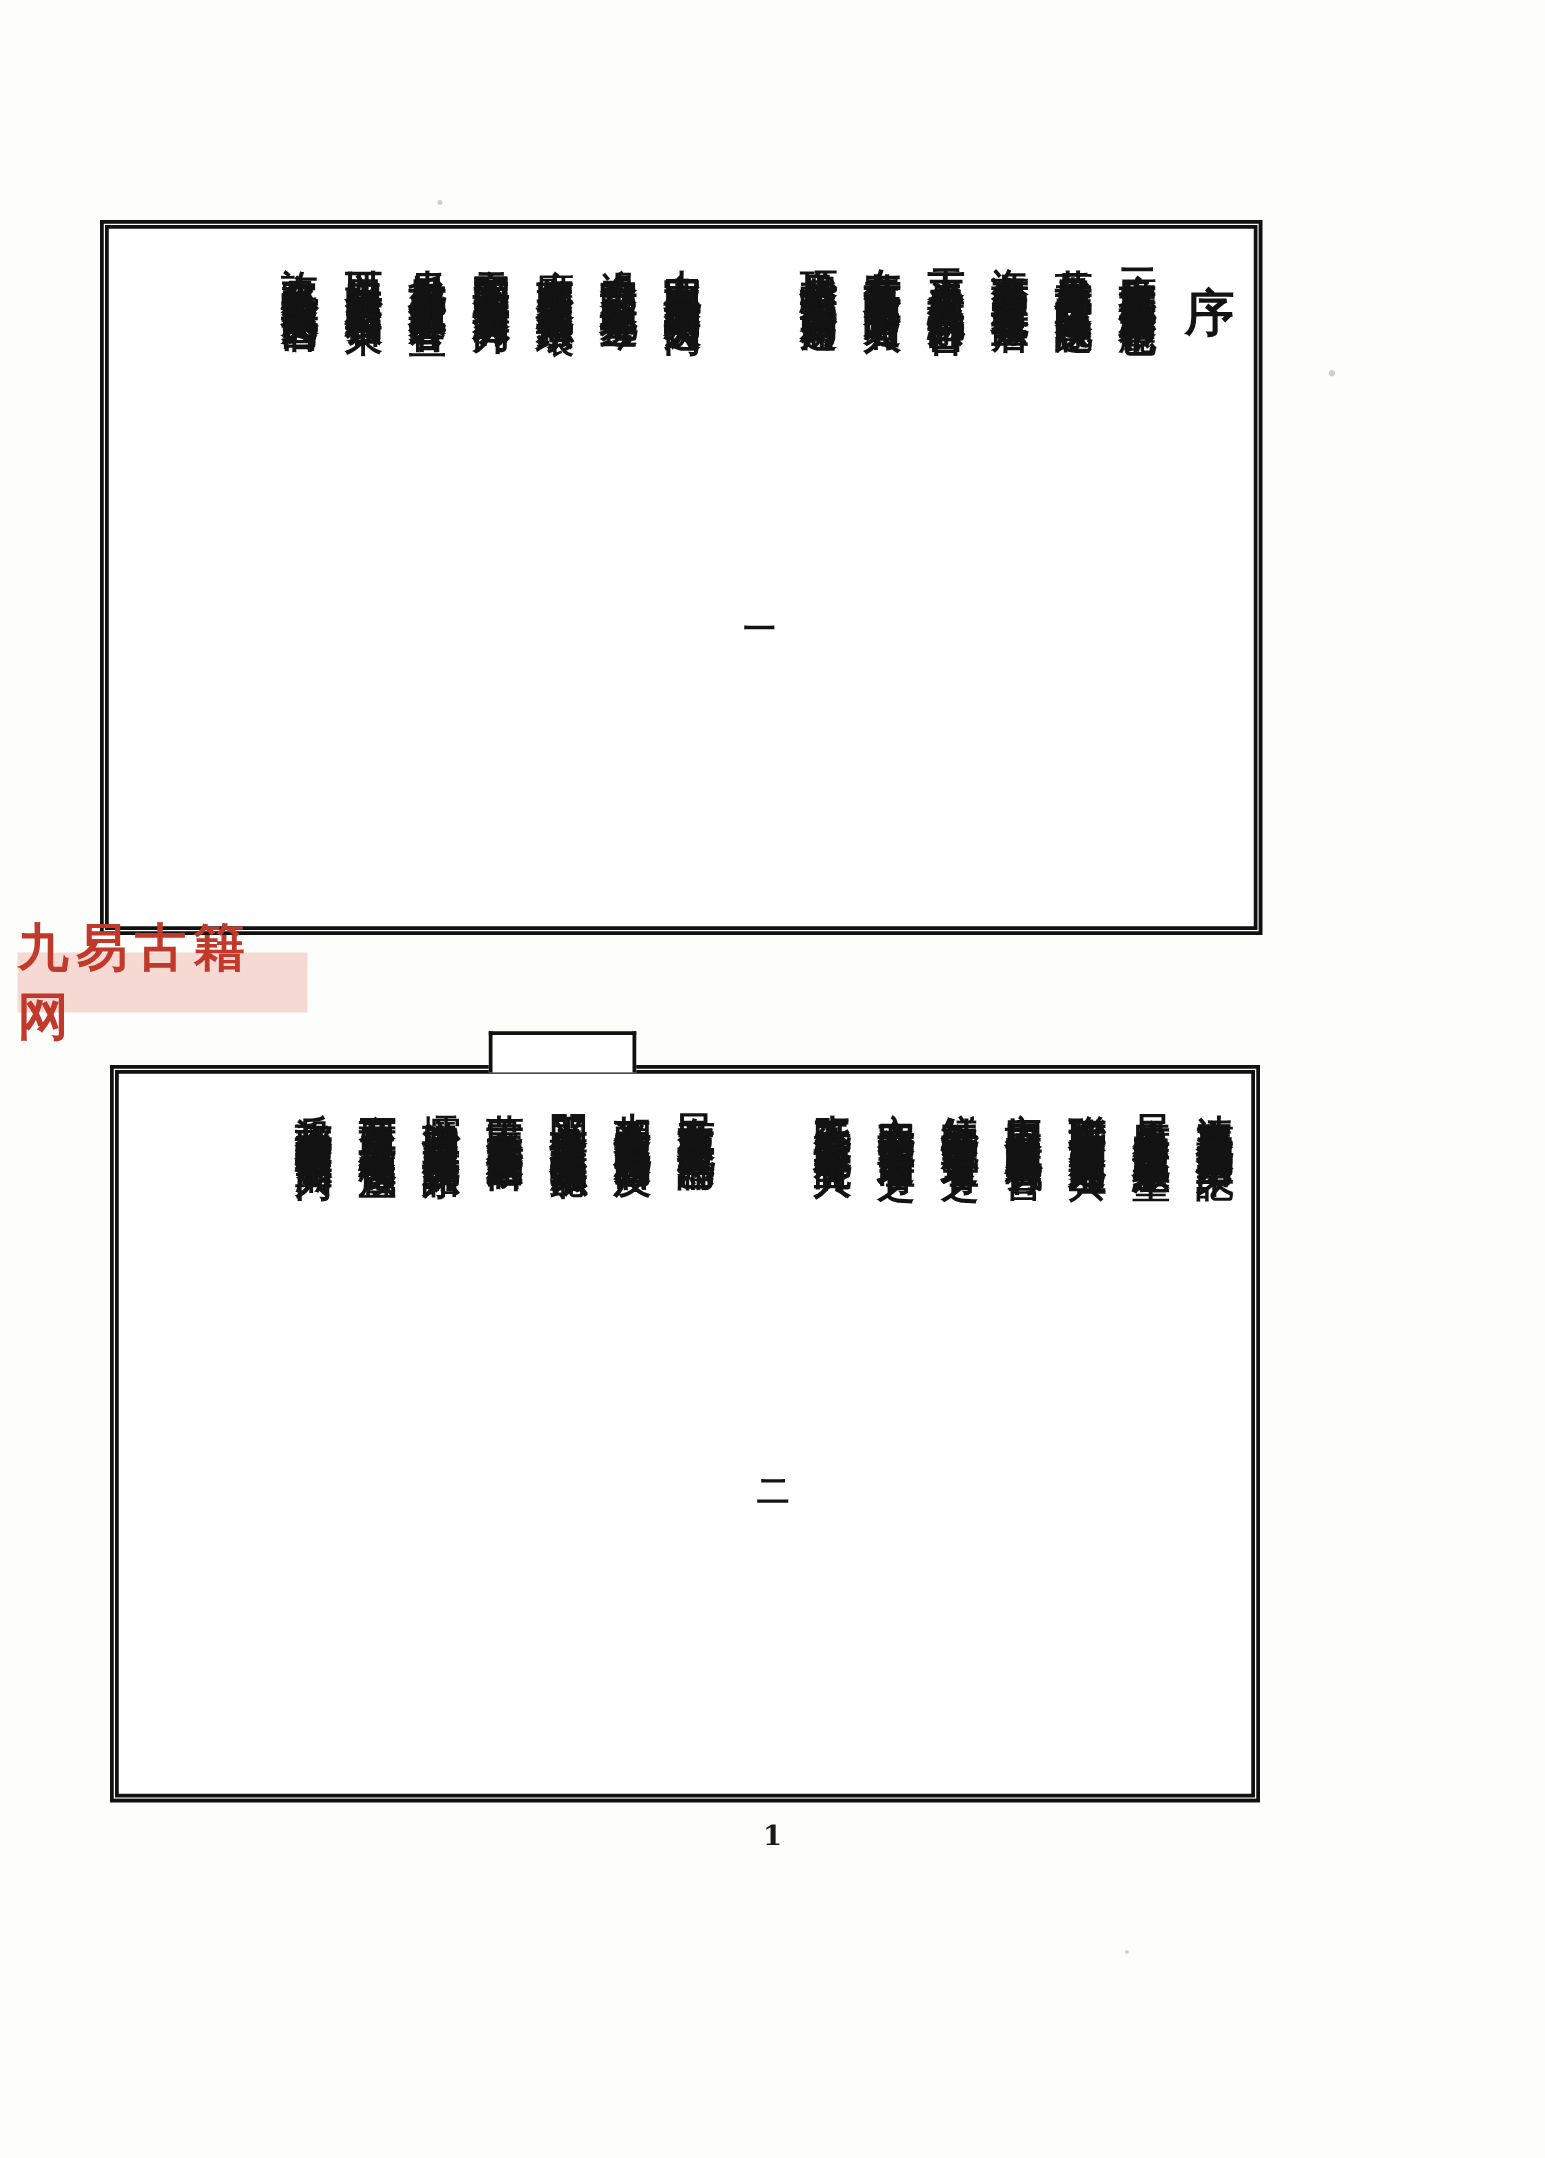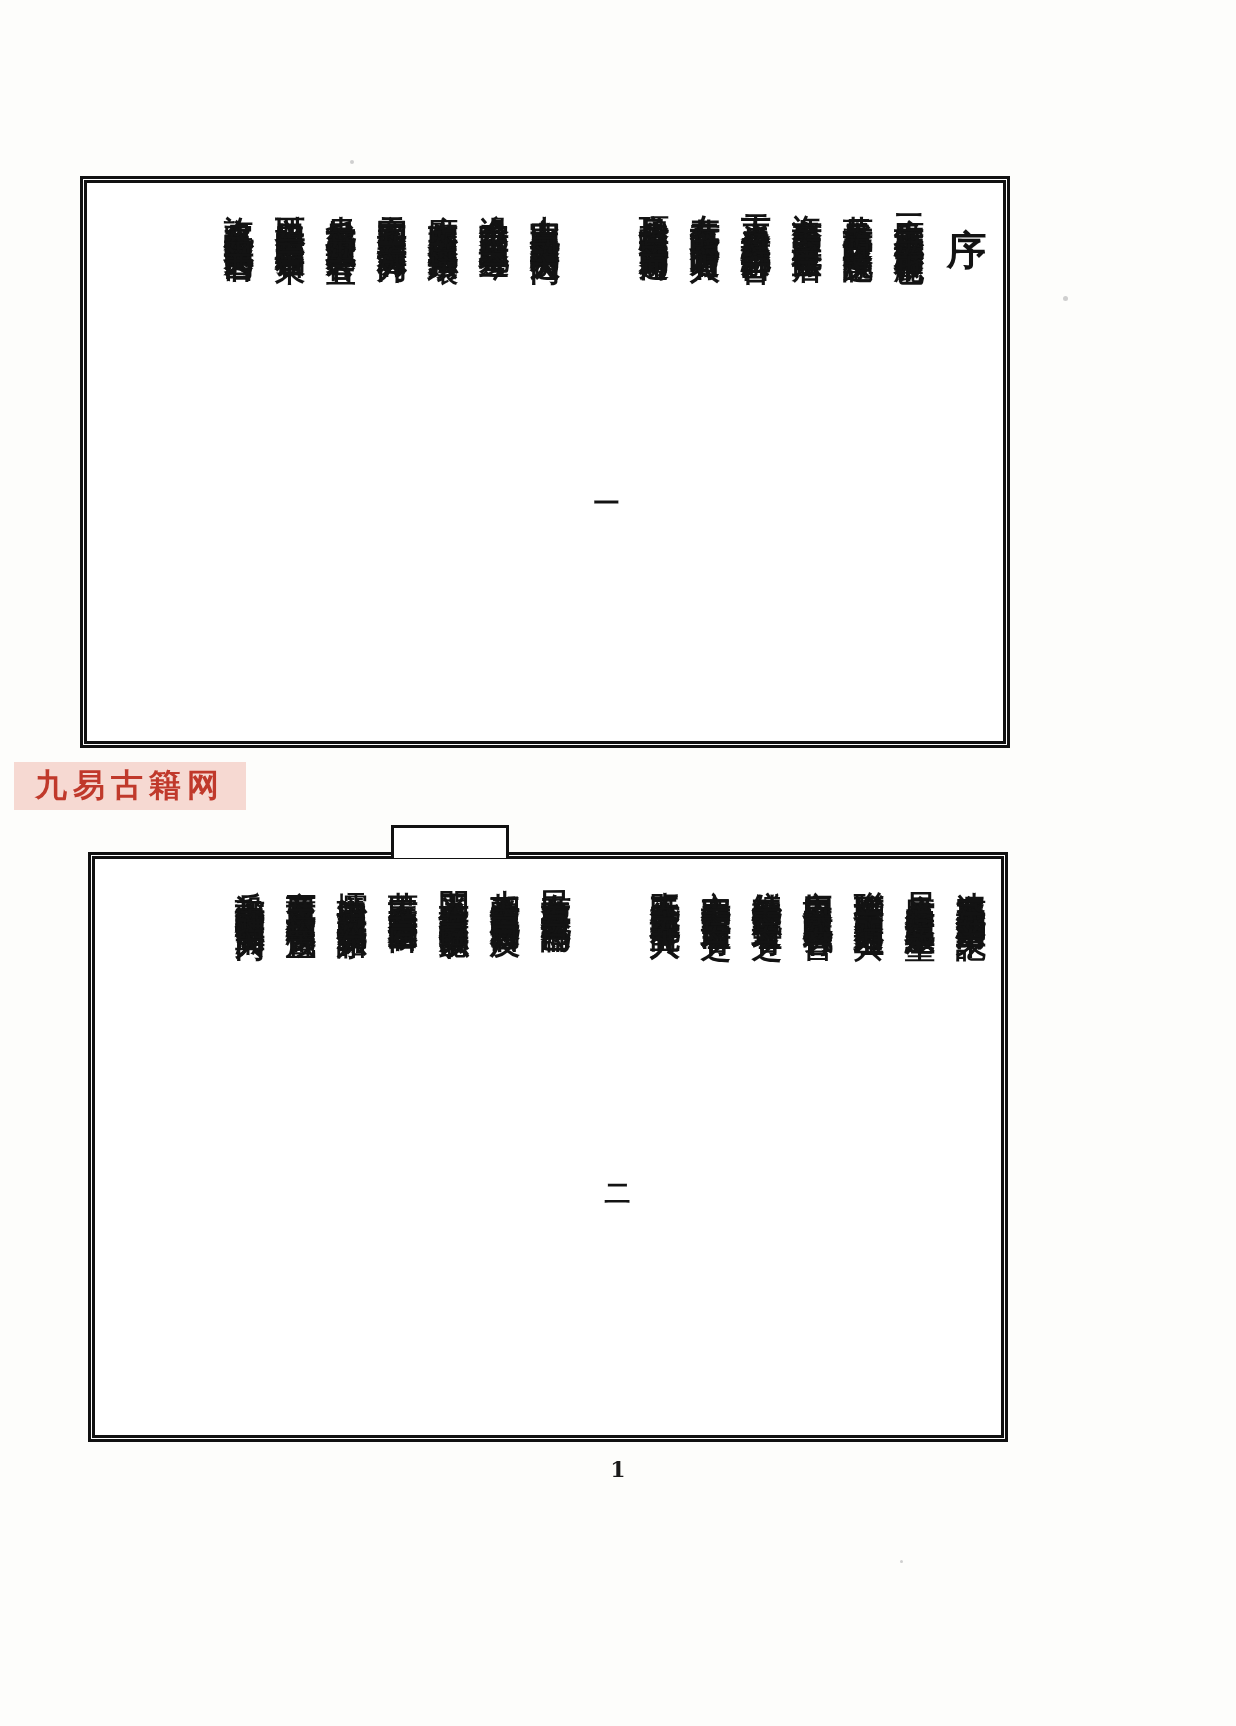"九易古籍网" .watermark { font-size: 32px -> 41px }
